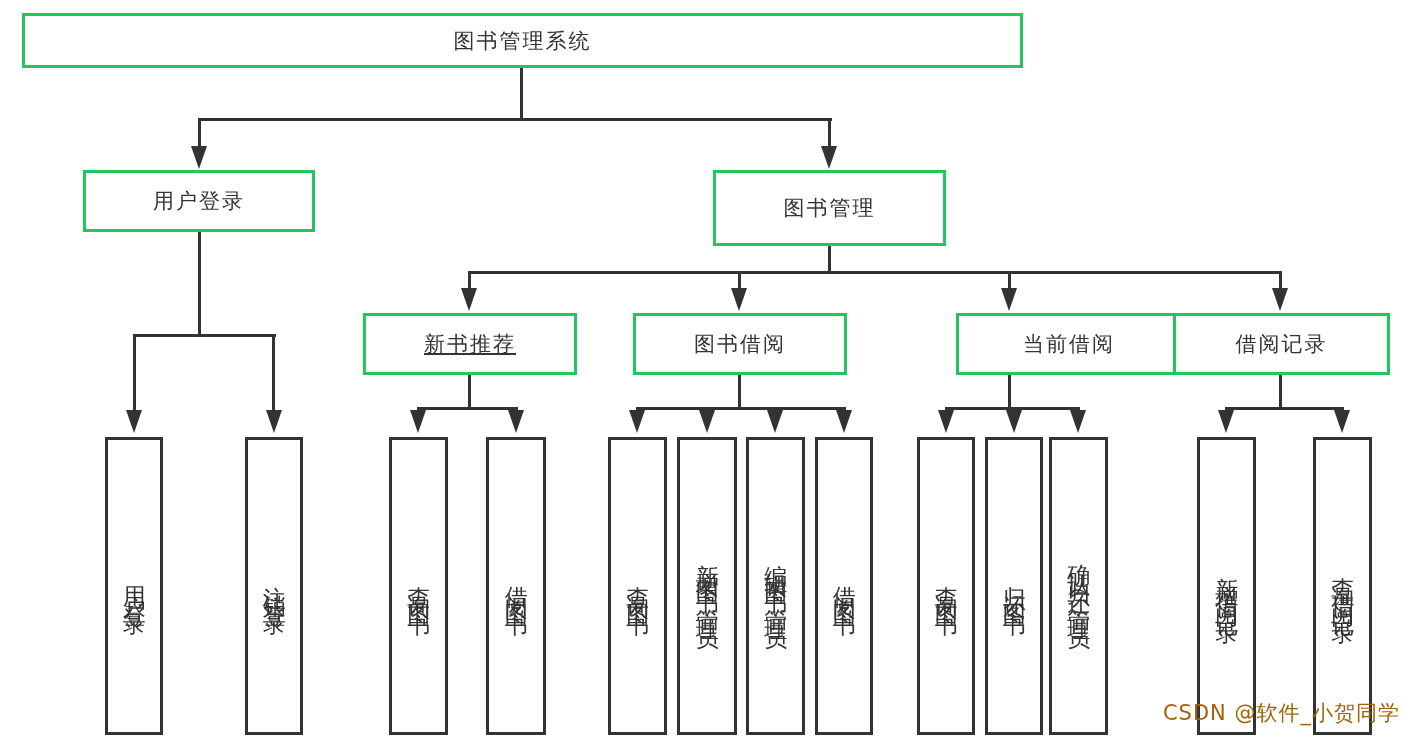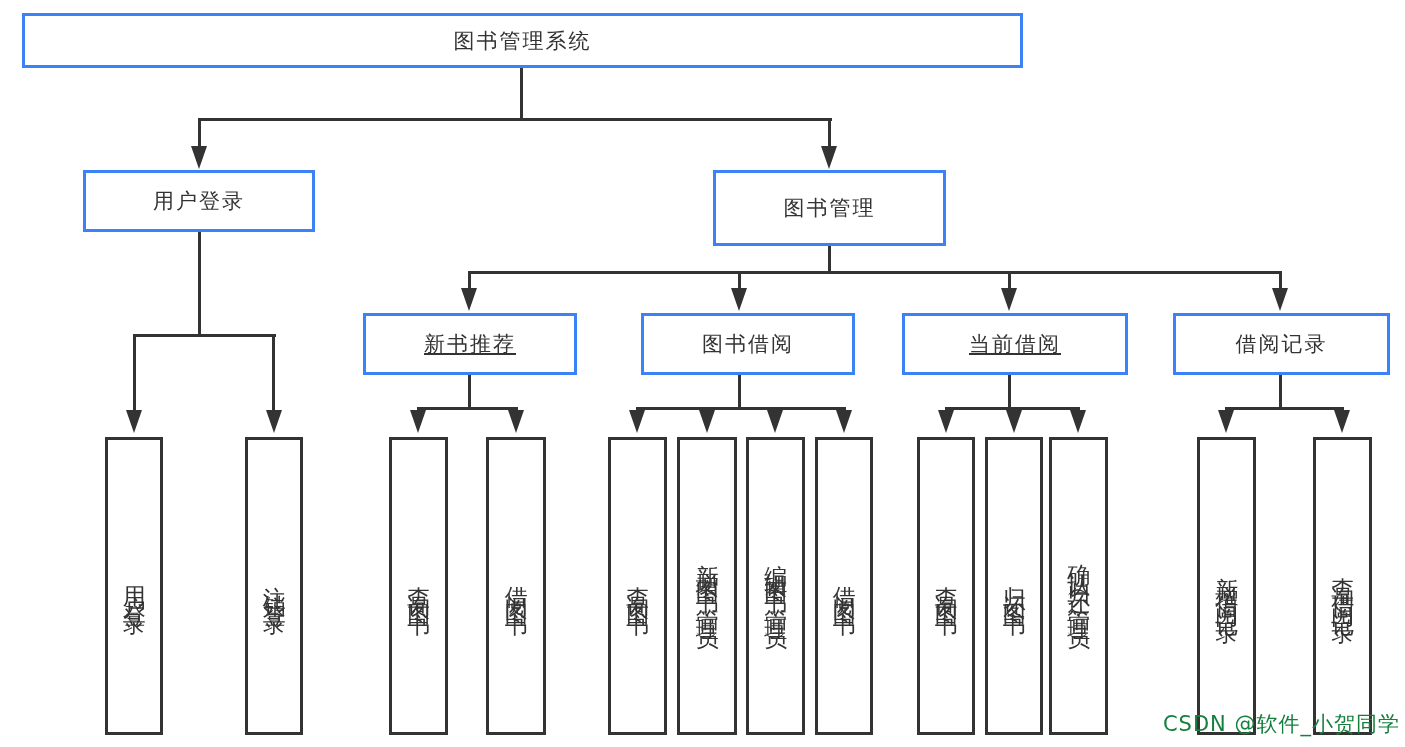"图书管理系统" .box { border: 3px solid #3b82f6 -> 3px solid #22c55e }
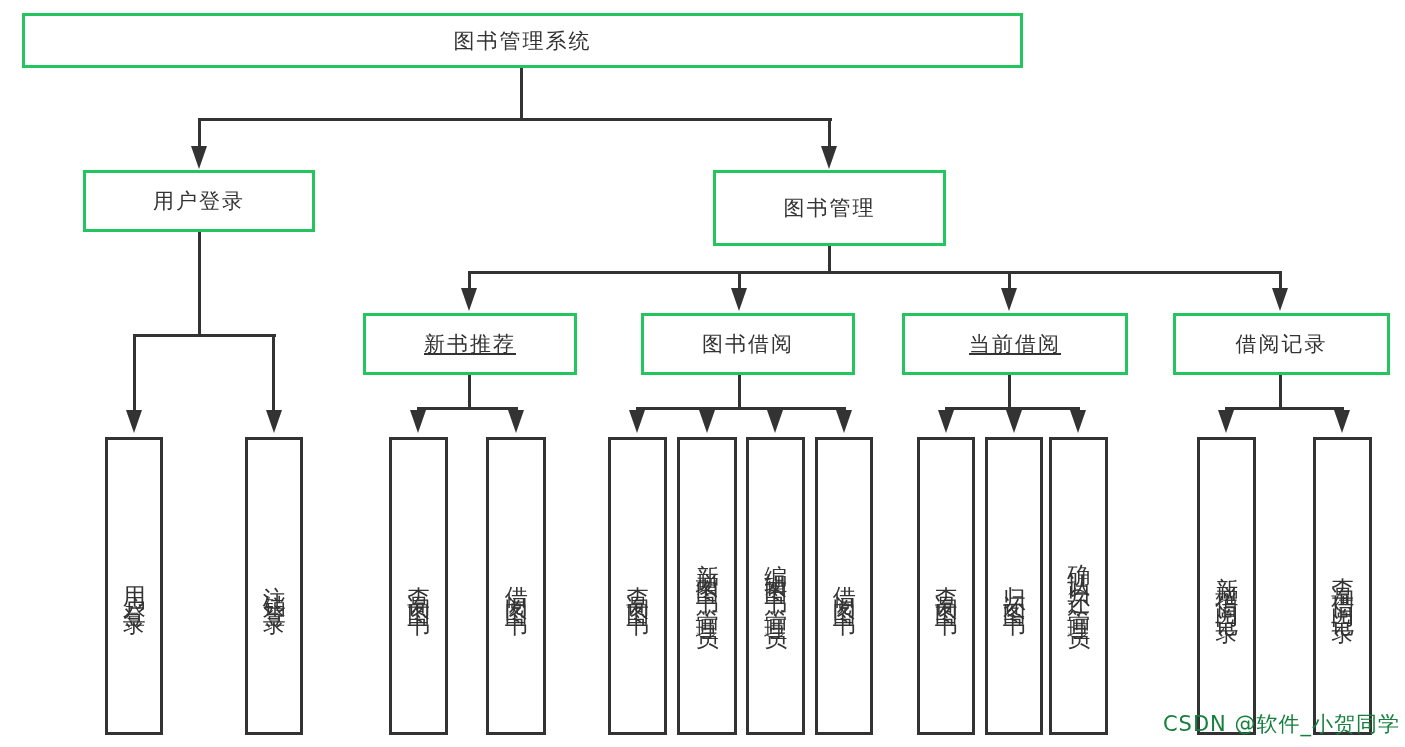"图书借阅" div.box { margin-left: 8px -> none }
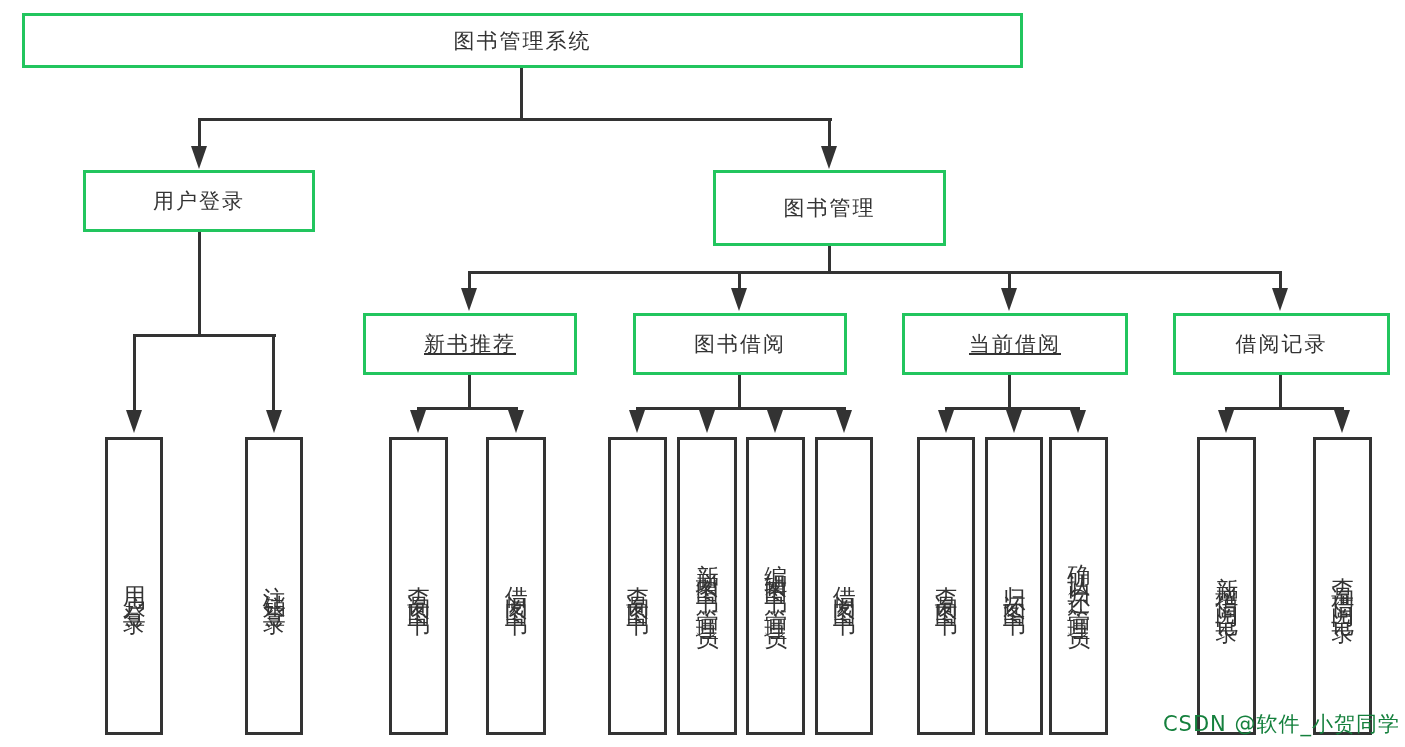"当前借阅" div.box { left: 902px -> 956px; text-decoration: underline -> none }
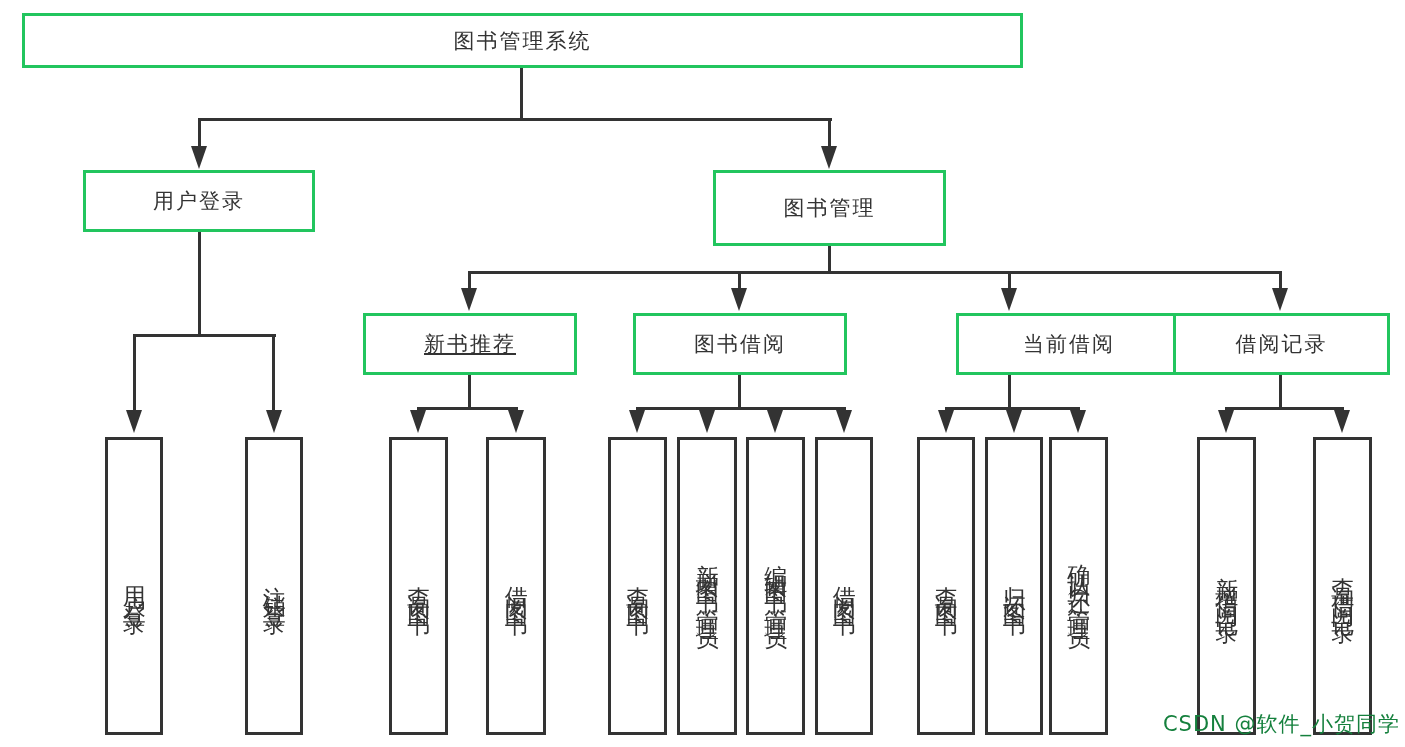"CSDN @软件_小贺同学" .watermark { bottom: 9px -> 20px; color: #15803d -> #a16207 }
